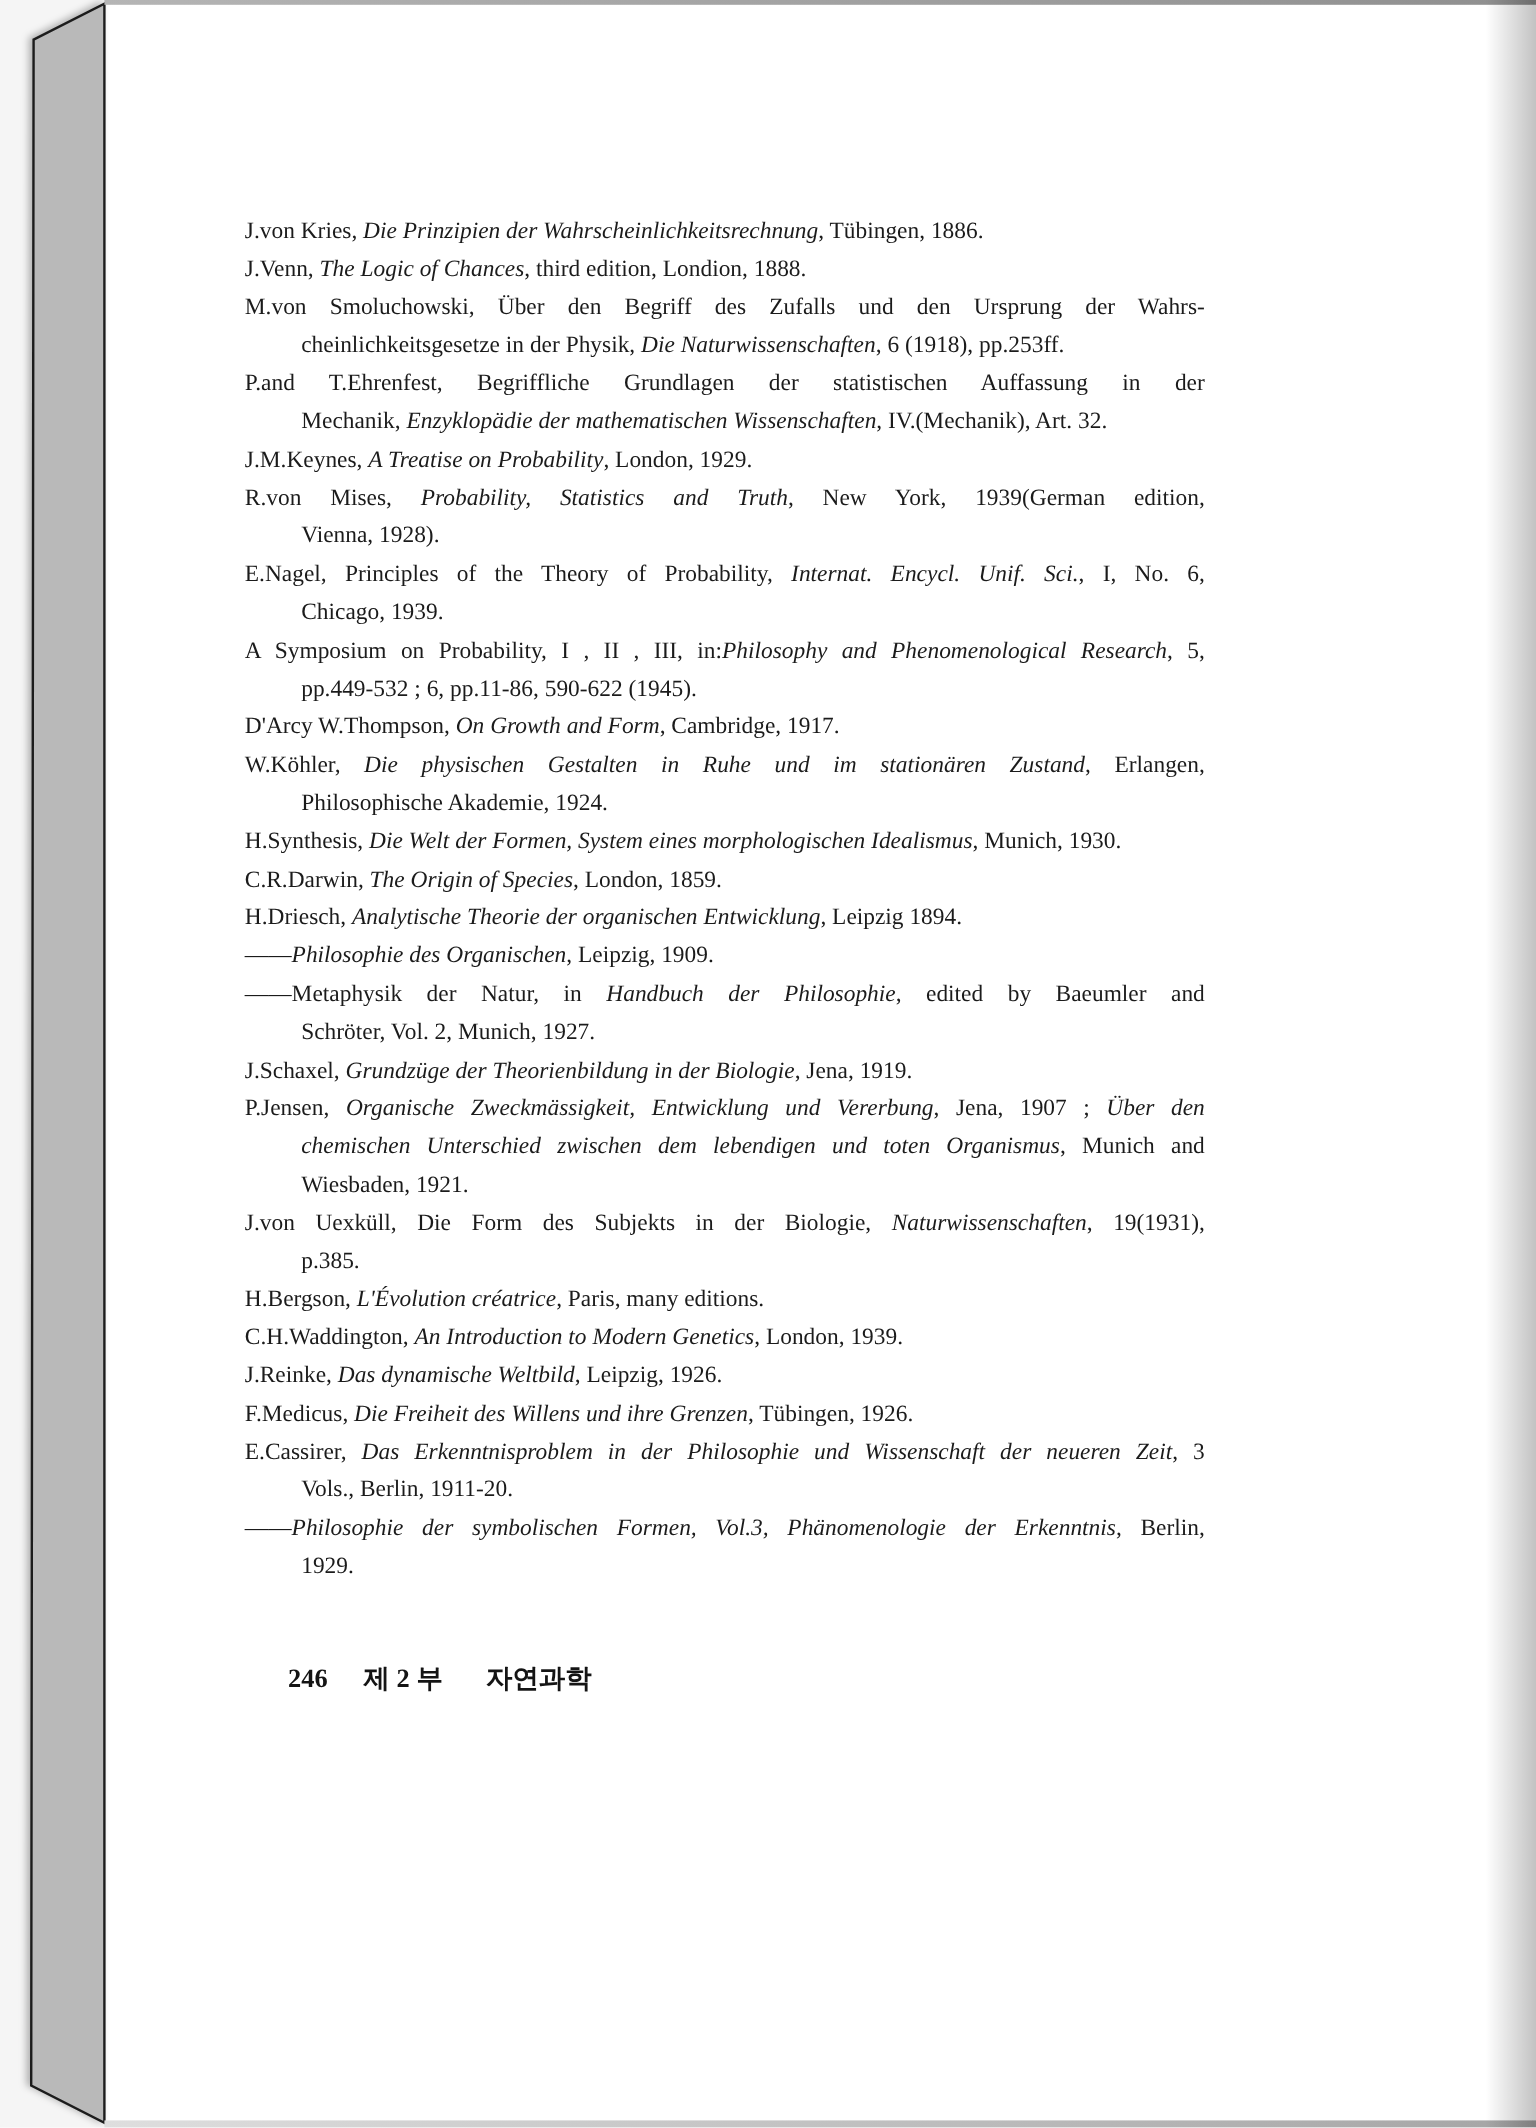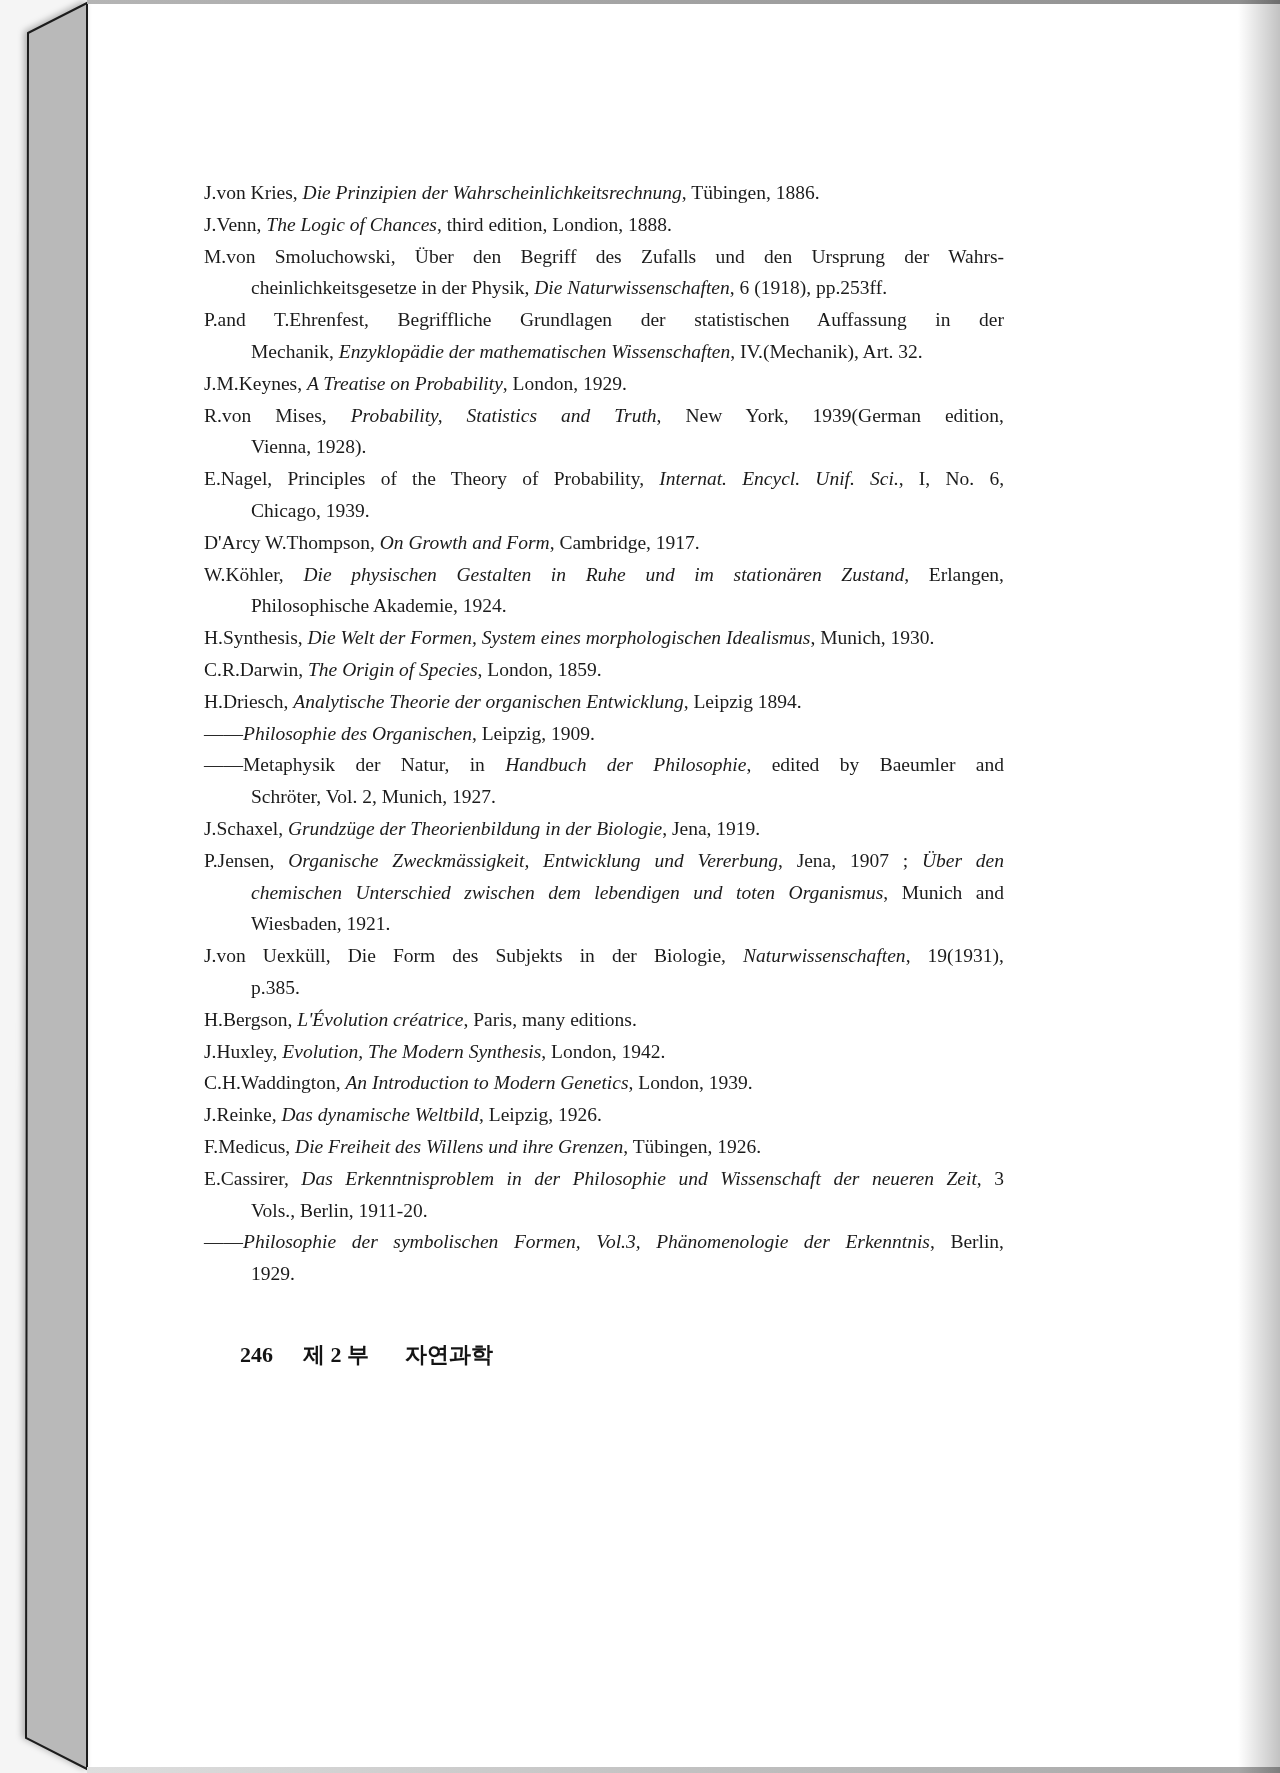"A Symposium on Probability, I" div.entry { html: none -> <div> <div><span>A Symposium on Probability, I , II , III, in:</span><span>Philosophy and Phenomenological Research</span><span>, 5,</span></div> <div><span>pp.449-532 ; 6, pp.11-86, 590-622 (1945).</span></div> </div> }
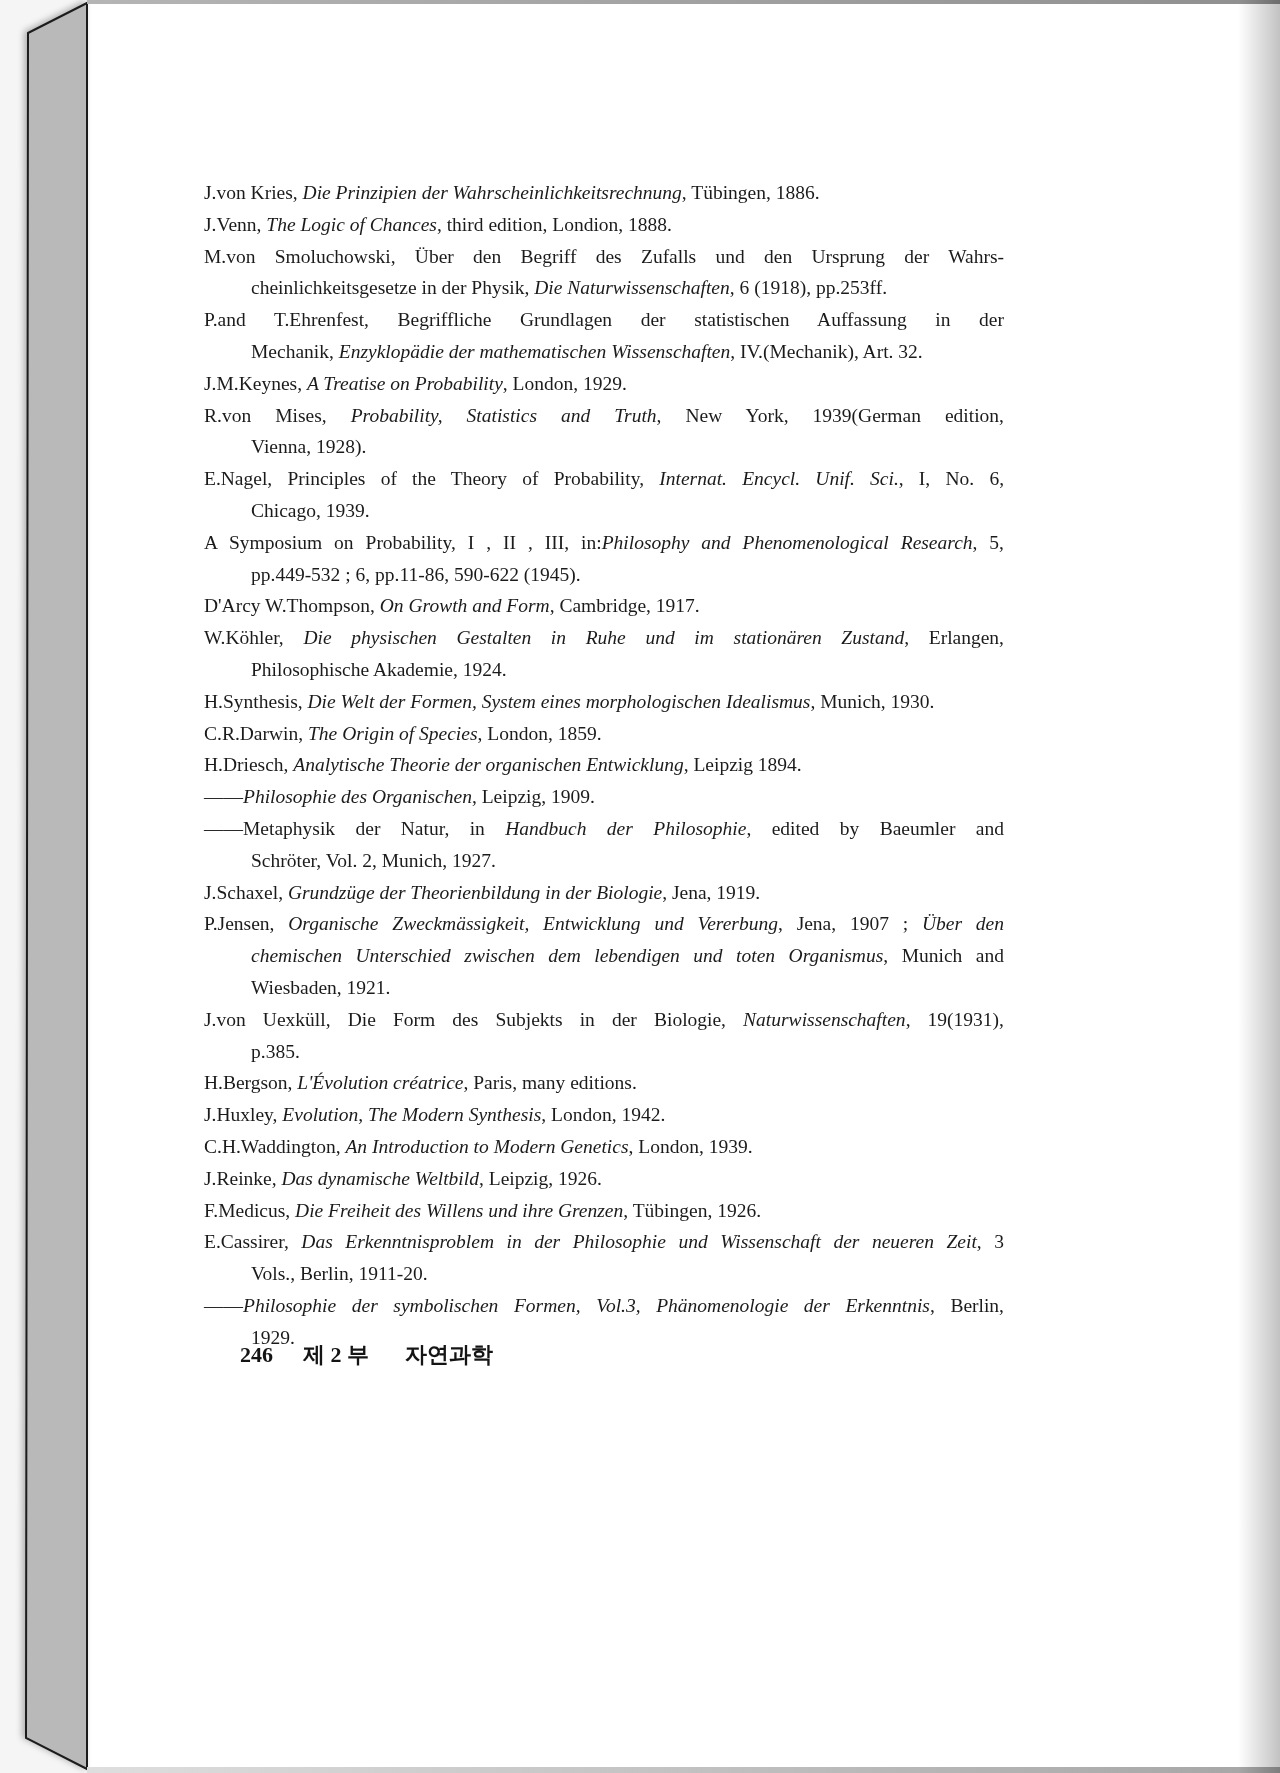"J.Huxley, Evolution, The Modern" div.entry { html: <div> <div><span>J.Huxley, </span><span>Evolution, The Modern Synthesis</span><span>, London, 1942.</span></div> </div> -> none }
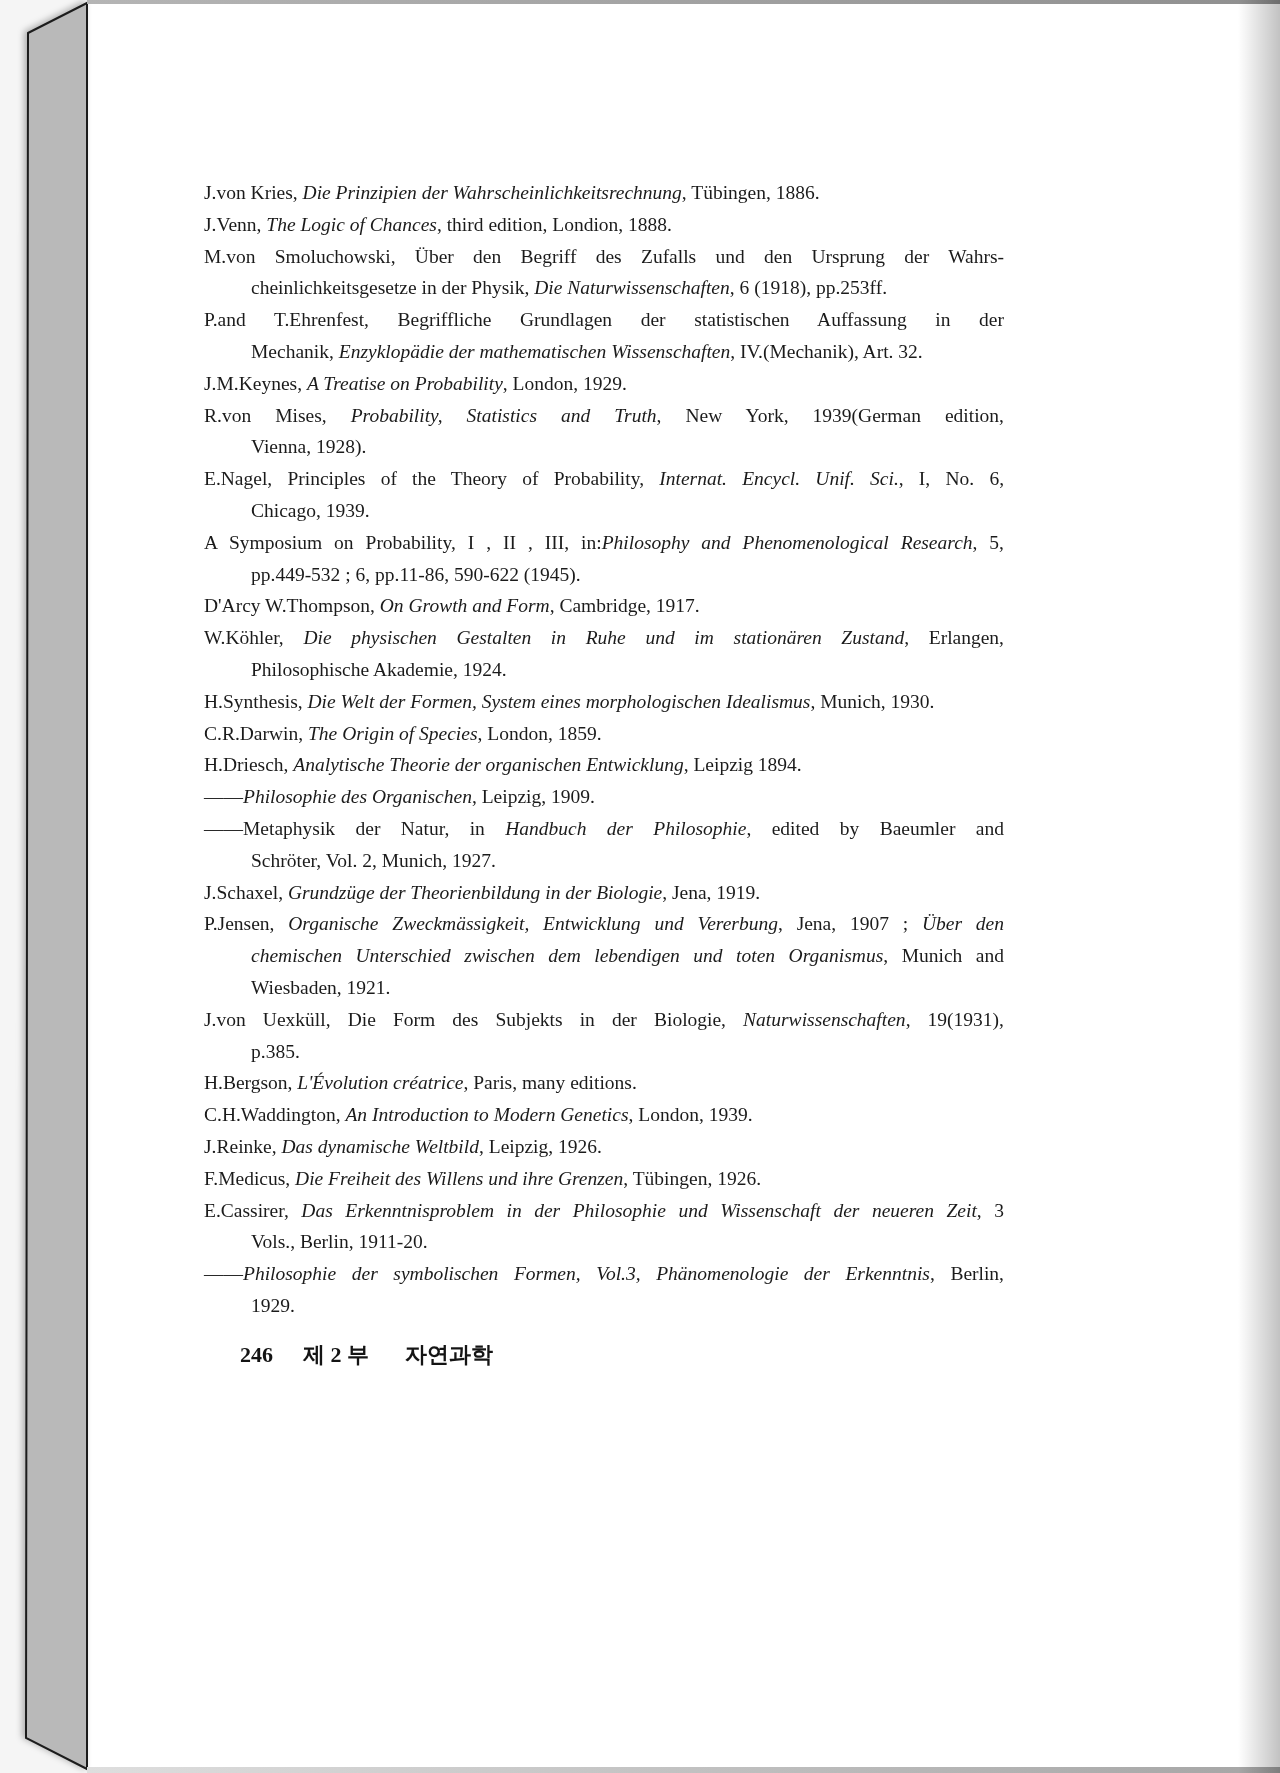"246 제 2 부 자연과학" .footer { top: 1340px -> 1384px }
